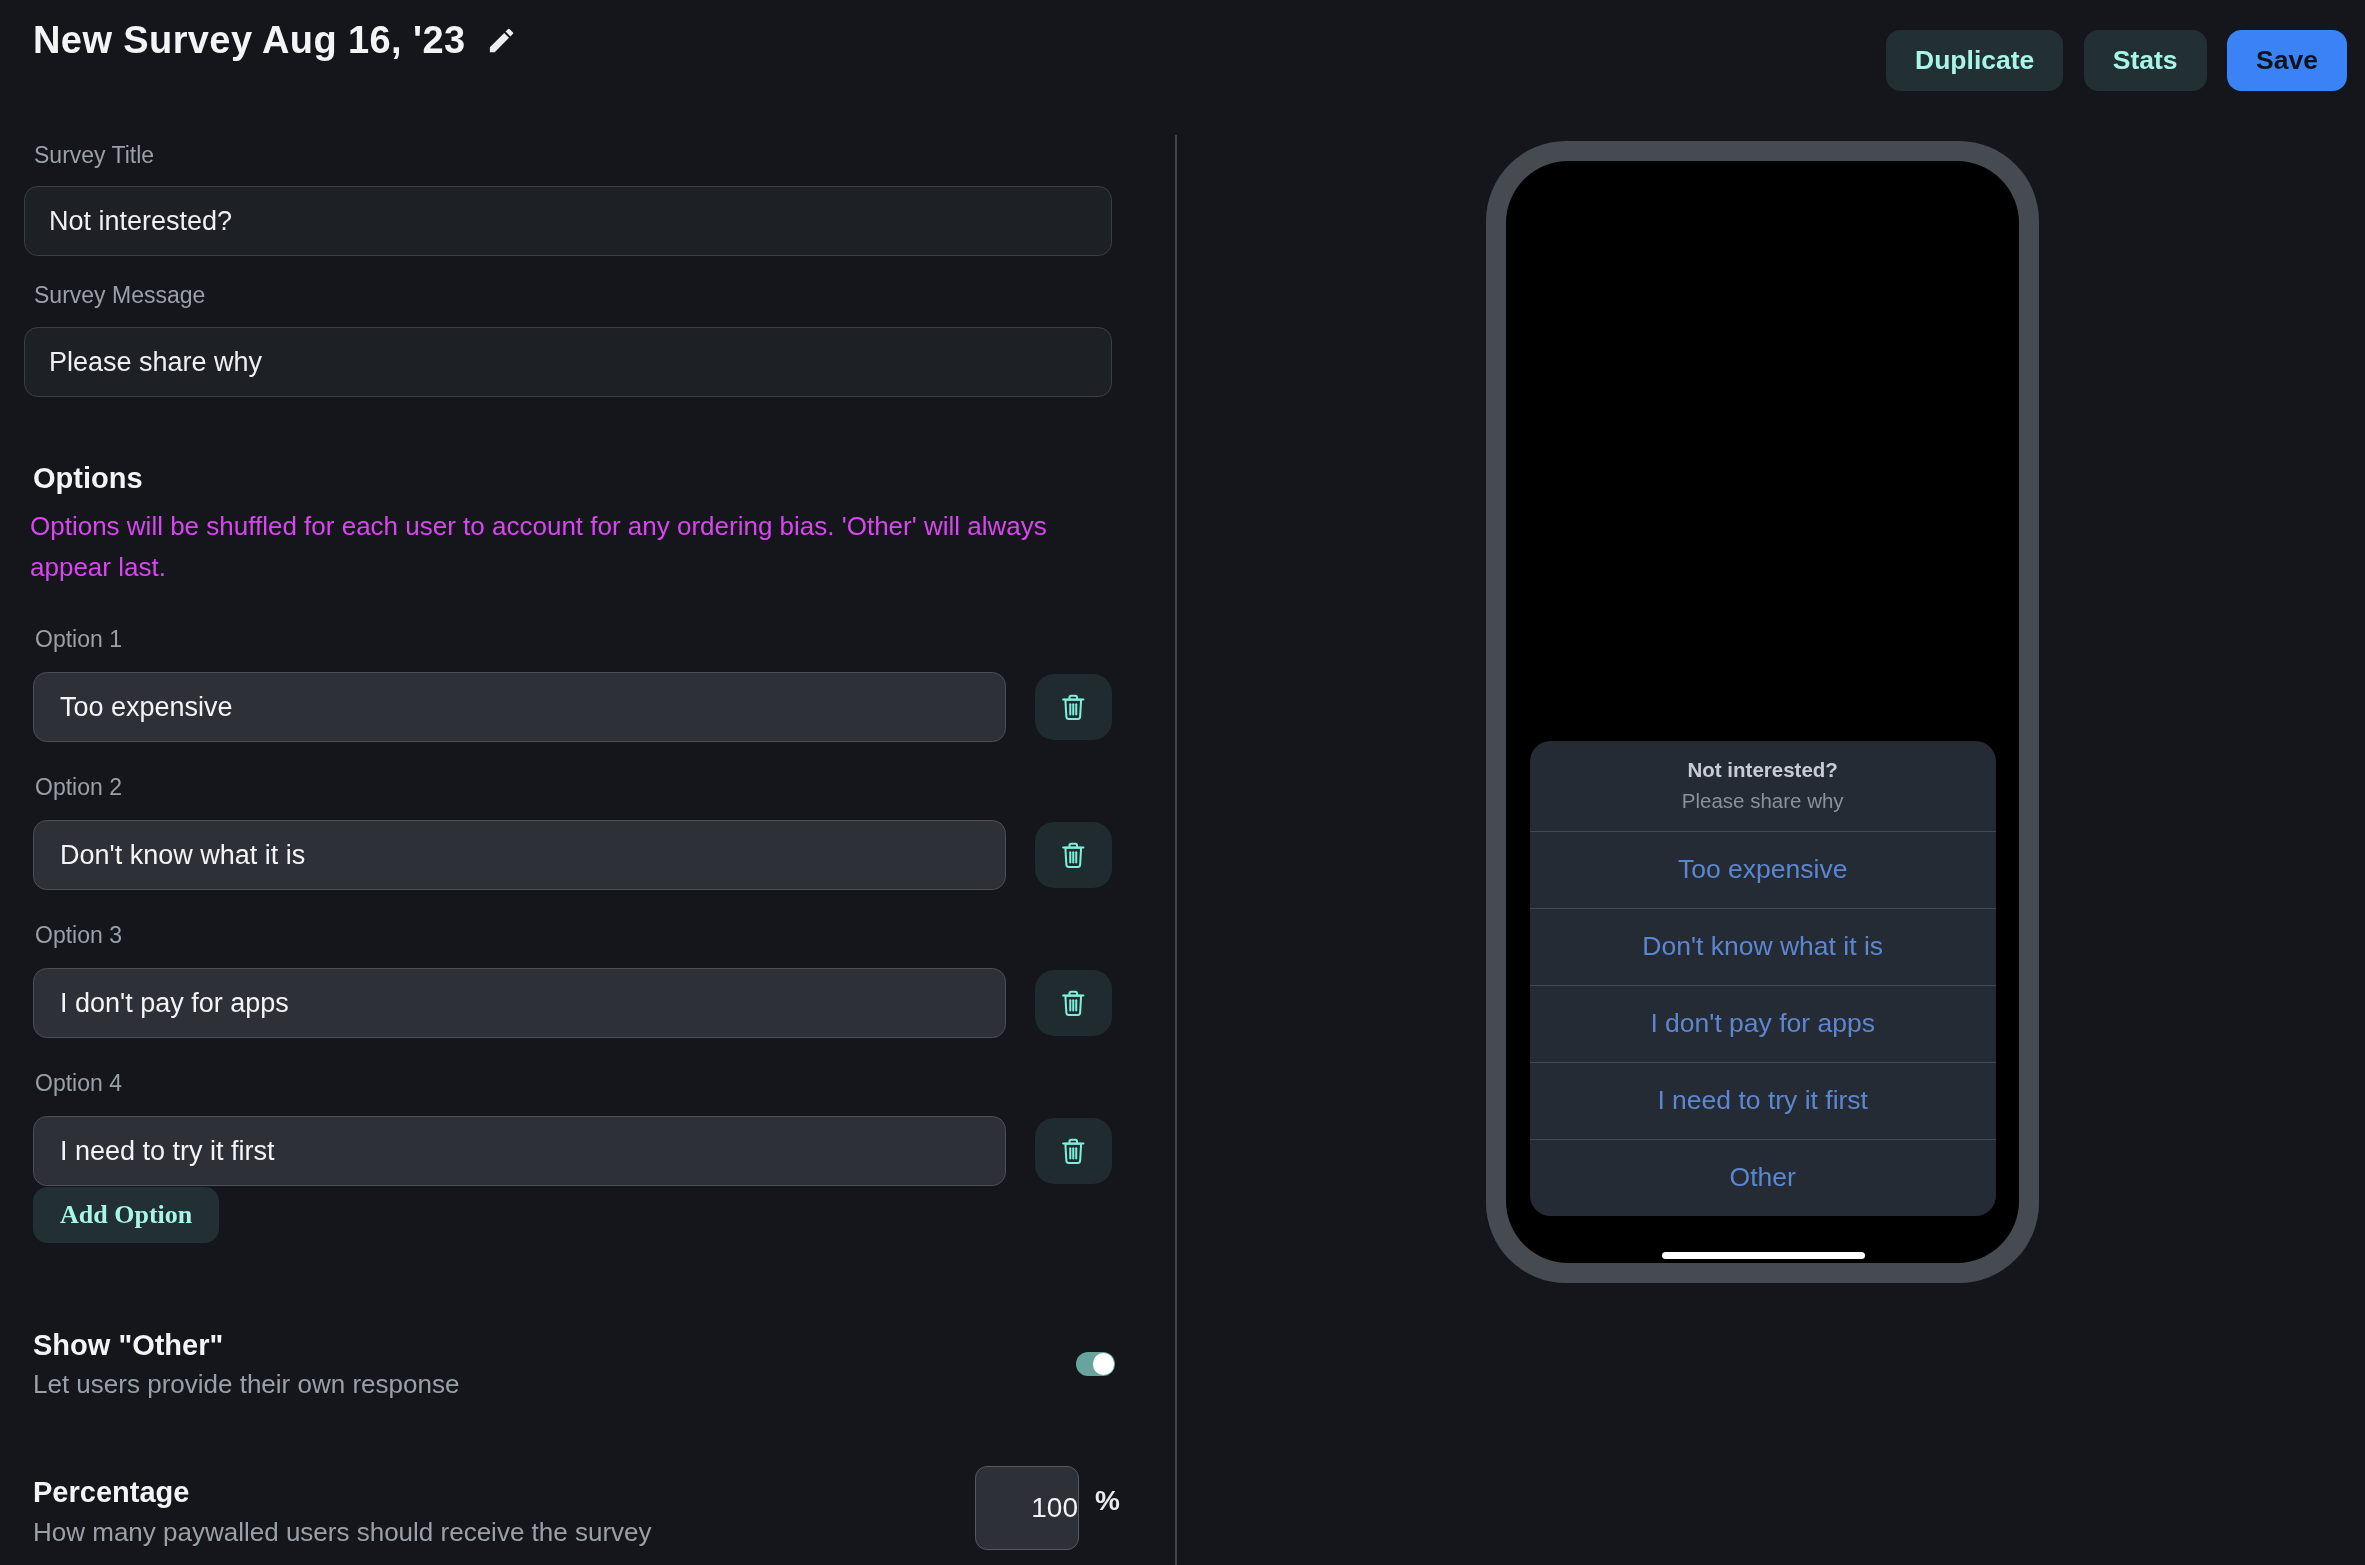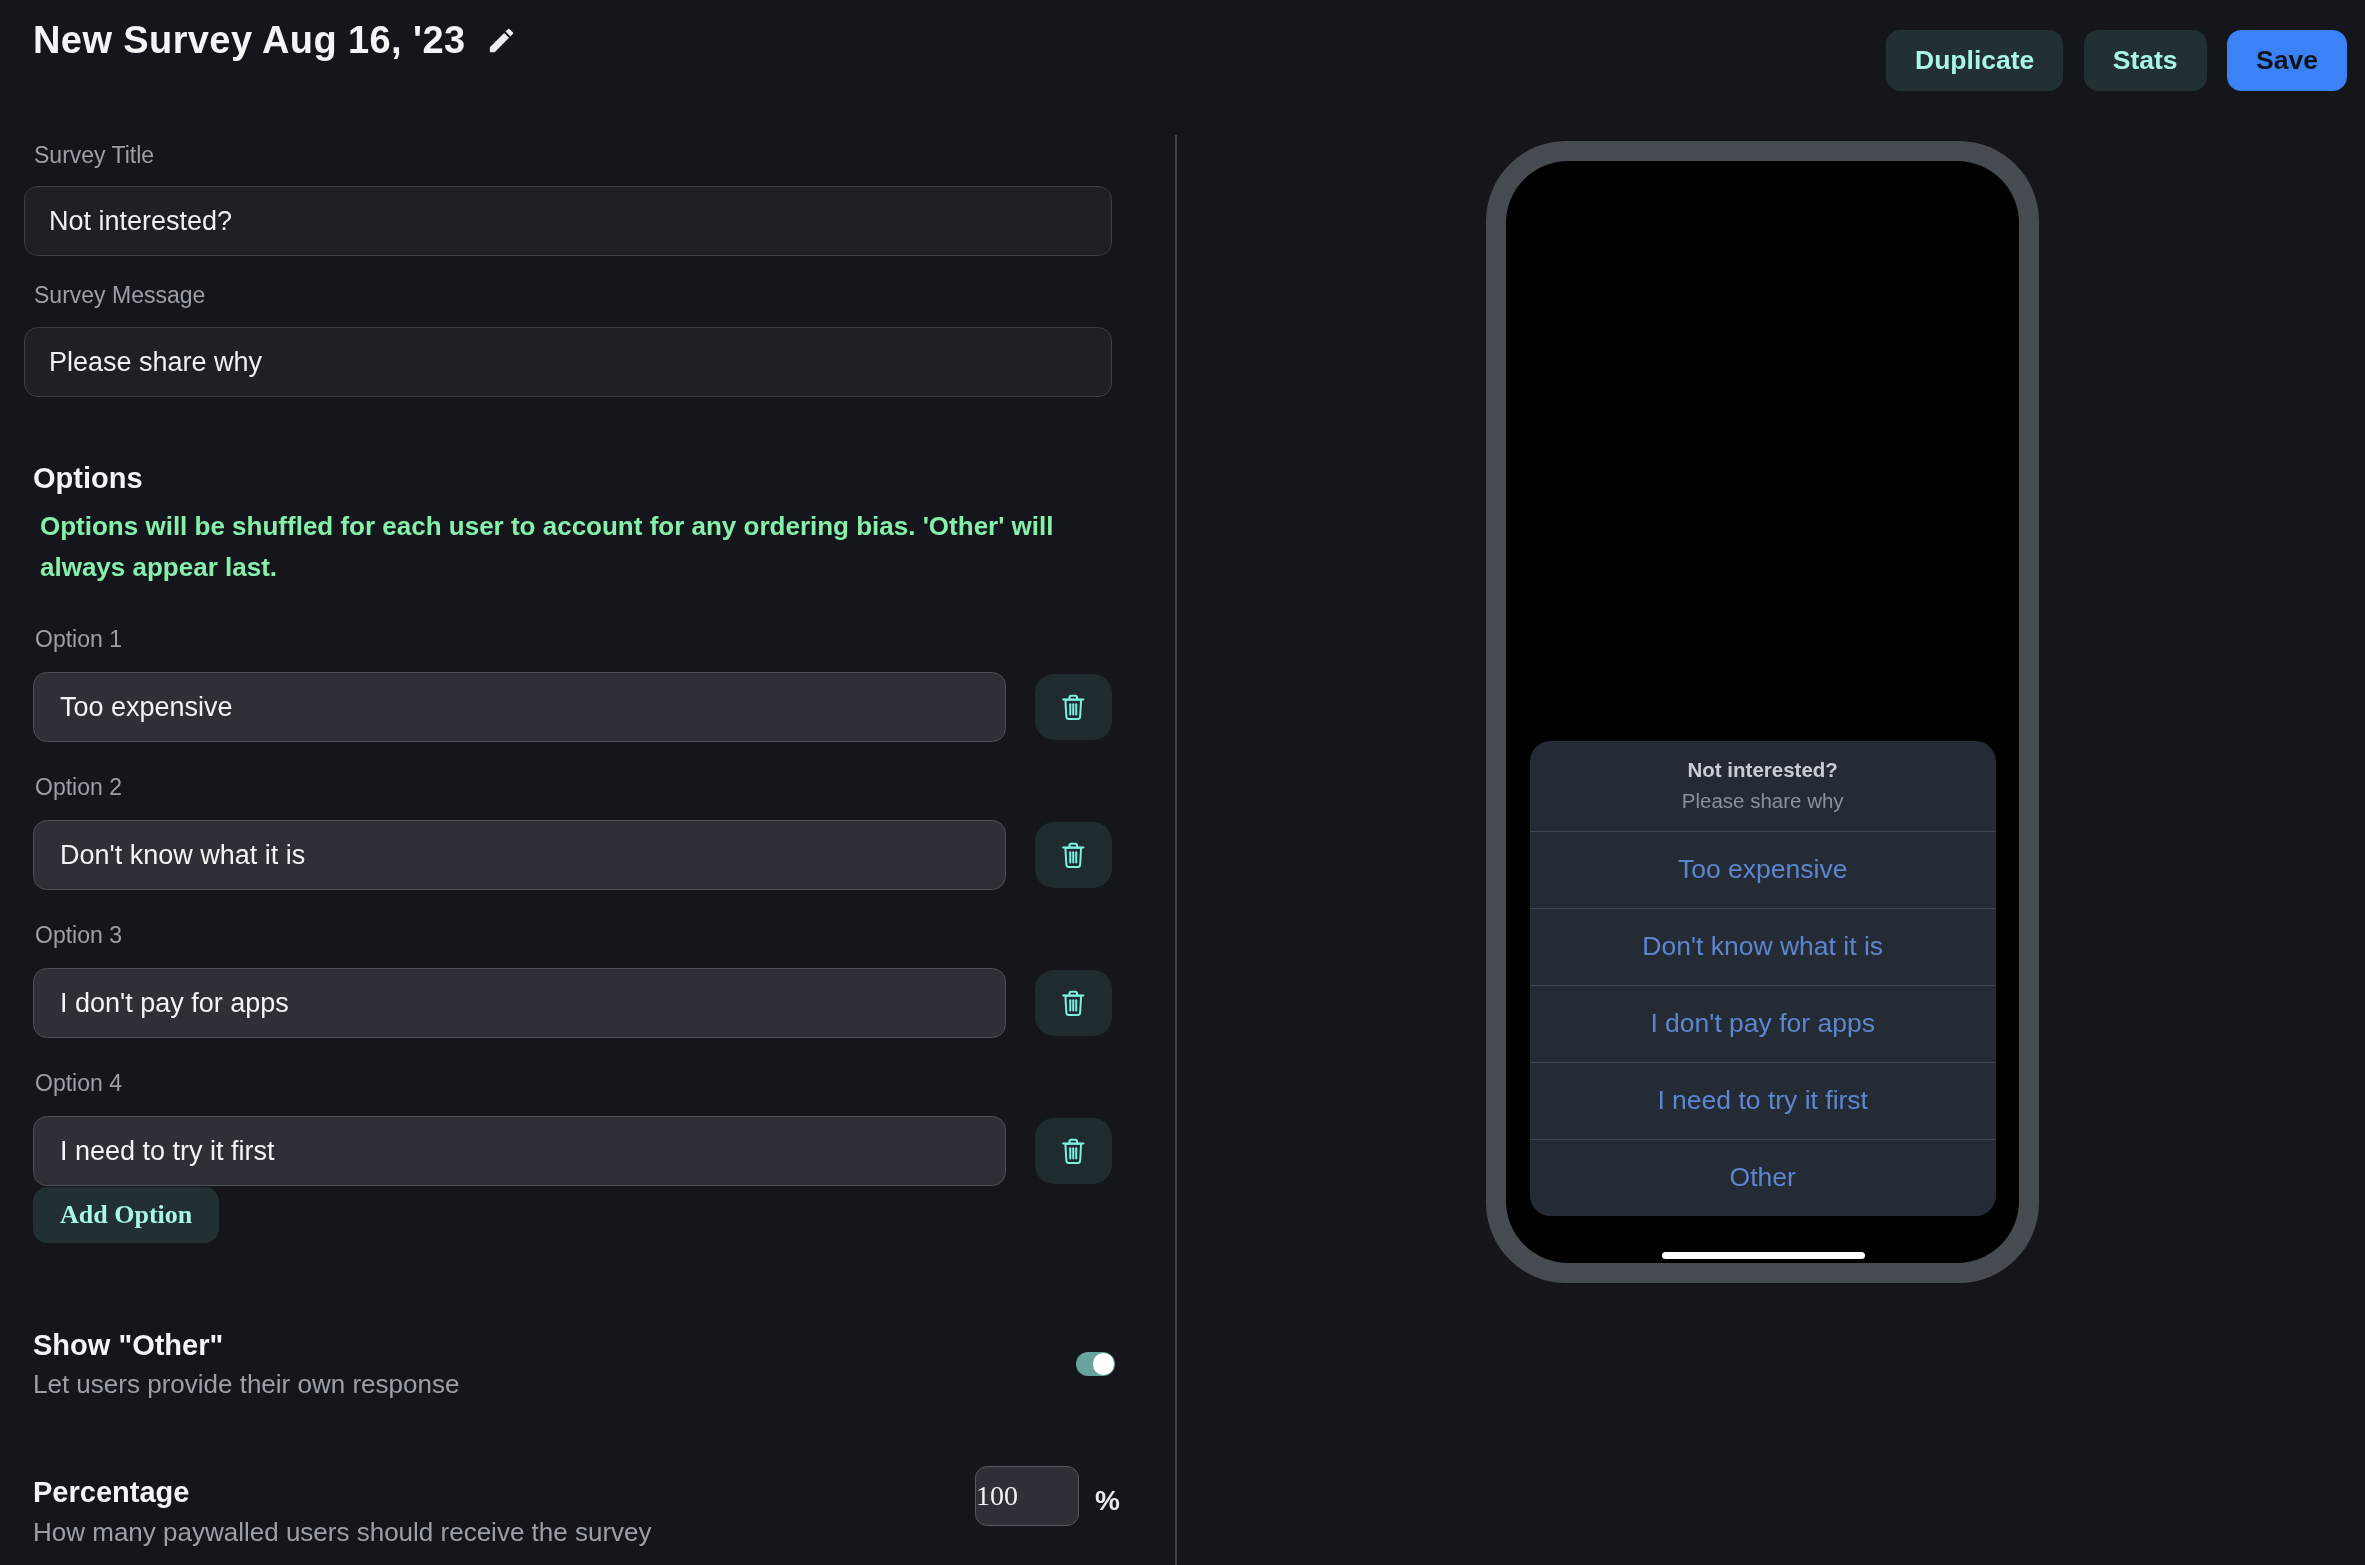"Options will be shuffled for" .section-desc { color: #86efac -> #d946ef; font-weight: bold -> none; left: 40px -> 30px }
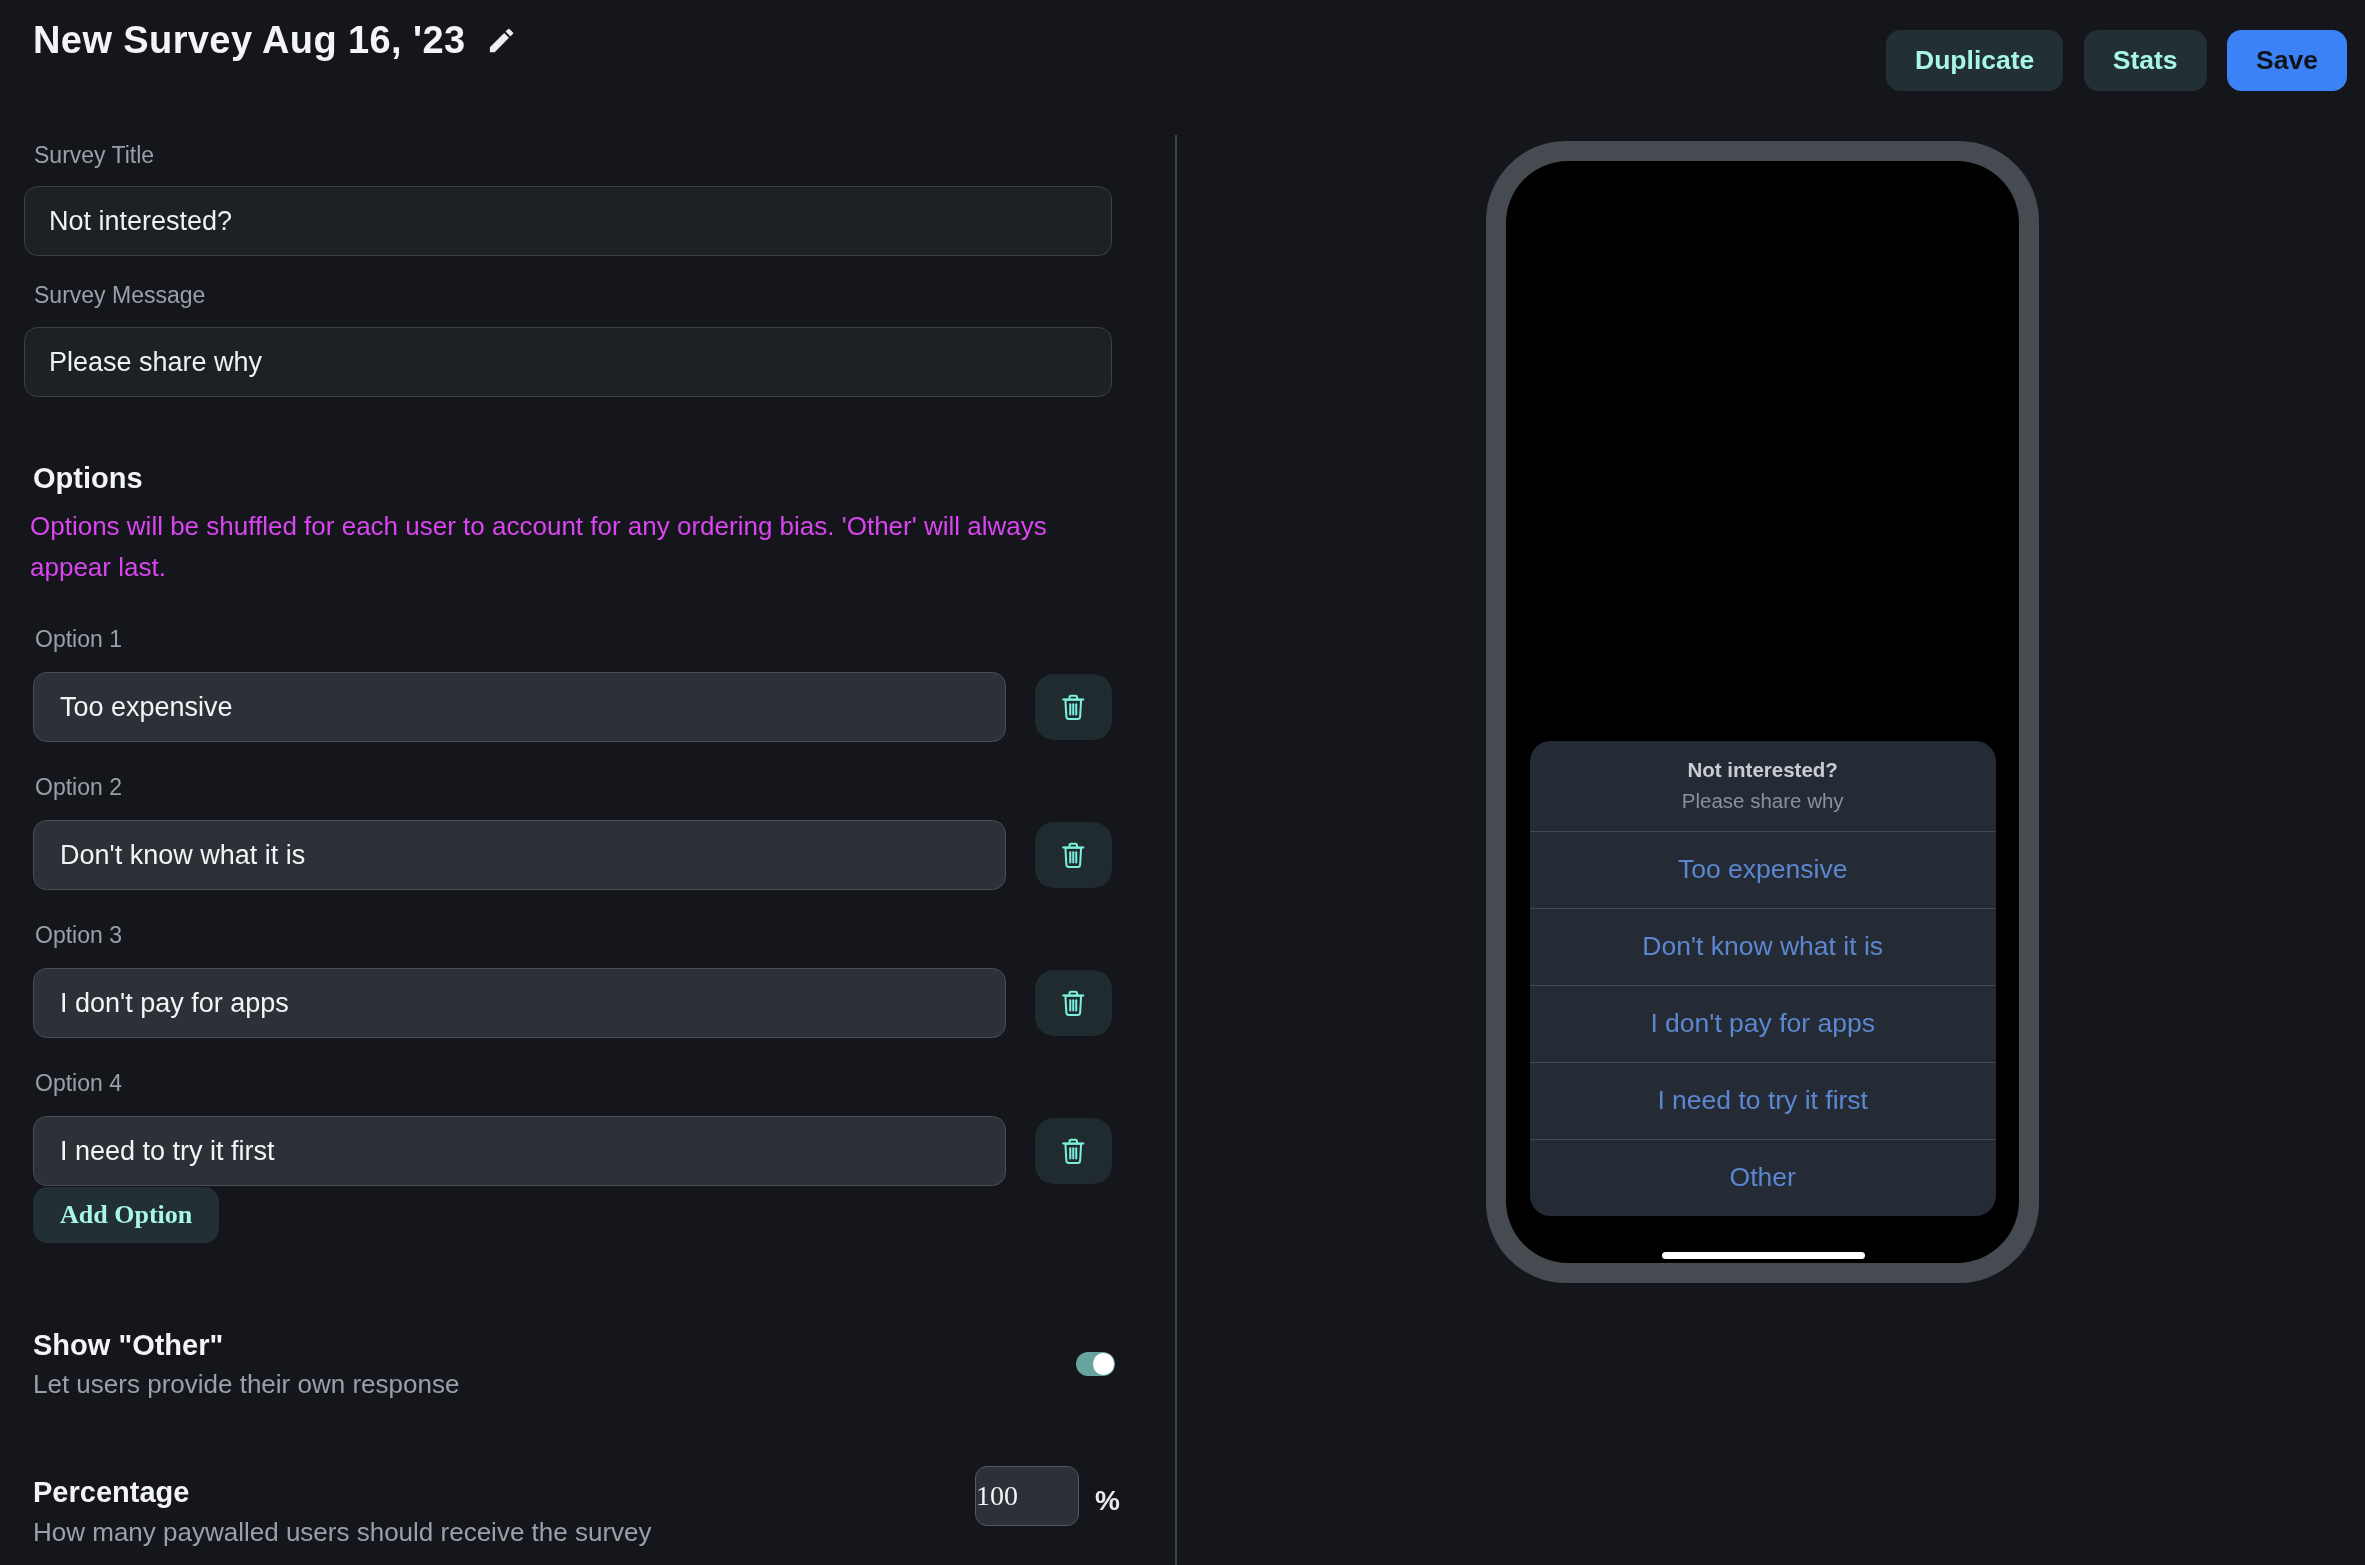"100" .pct-input { font-family: Liberation Serif, serif -> Liberation Sans, sans-serif; height: 60px -> 84px; text-align: left -> right }
